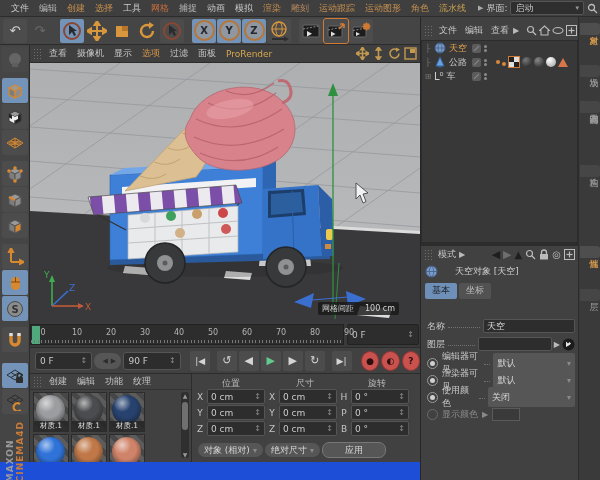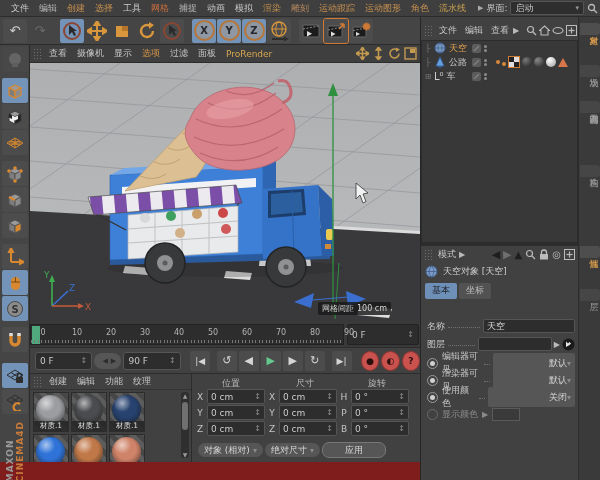"文件" .app { background: #7f1d1d -> #1d4ed8 }
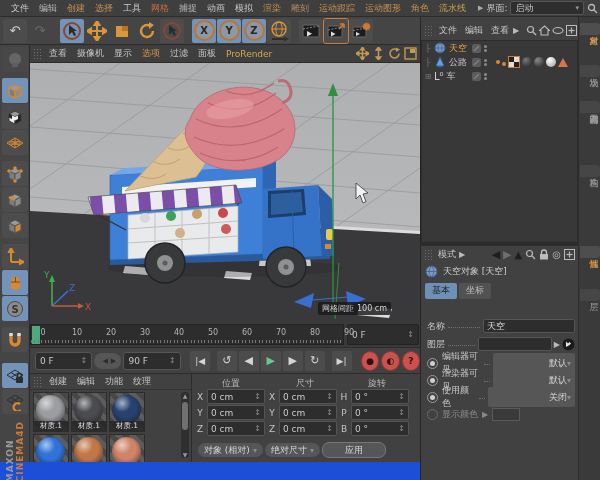"天空对象 [天空]" .am-title { gap: 5px -> 17px }
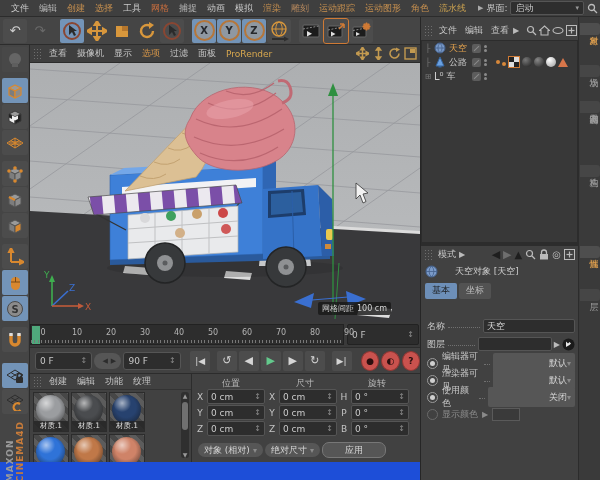"网格间距" .vp-gridlabel { gap: 3px -> 11px }
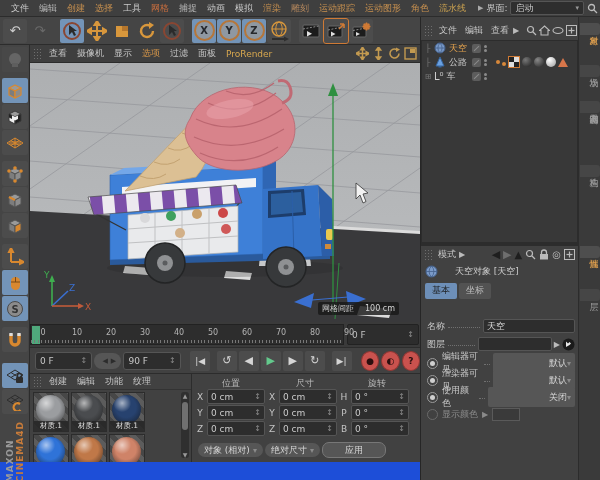"默认" .am-ddl { justify-content: flex-end -> space-between }
